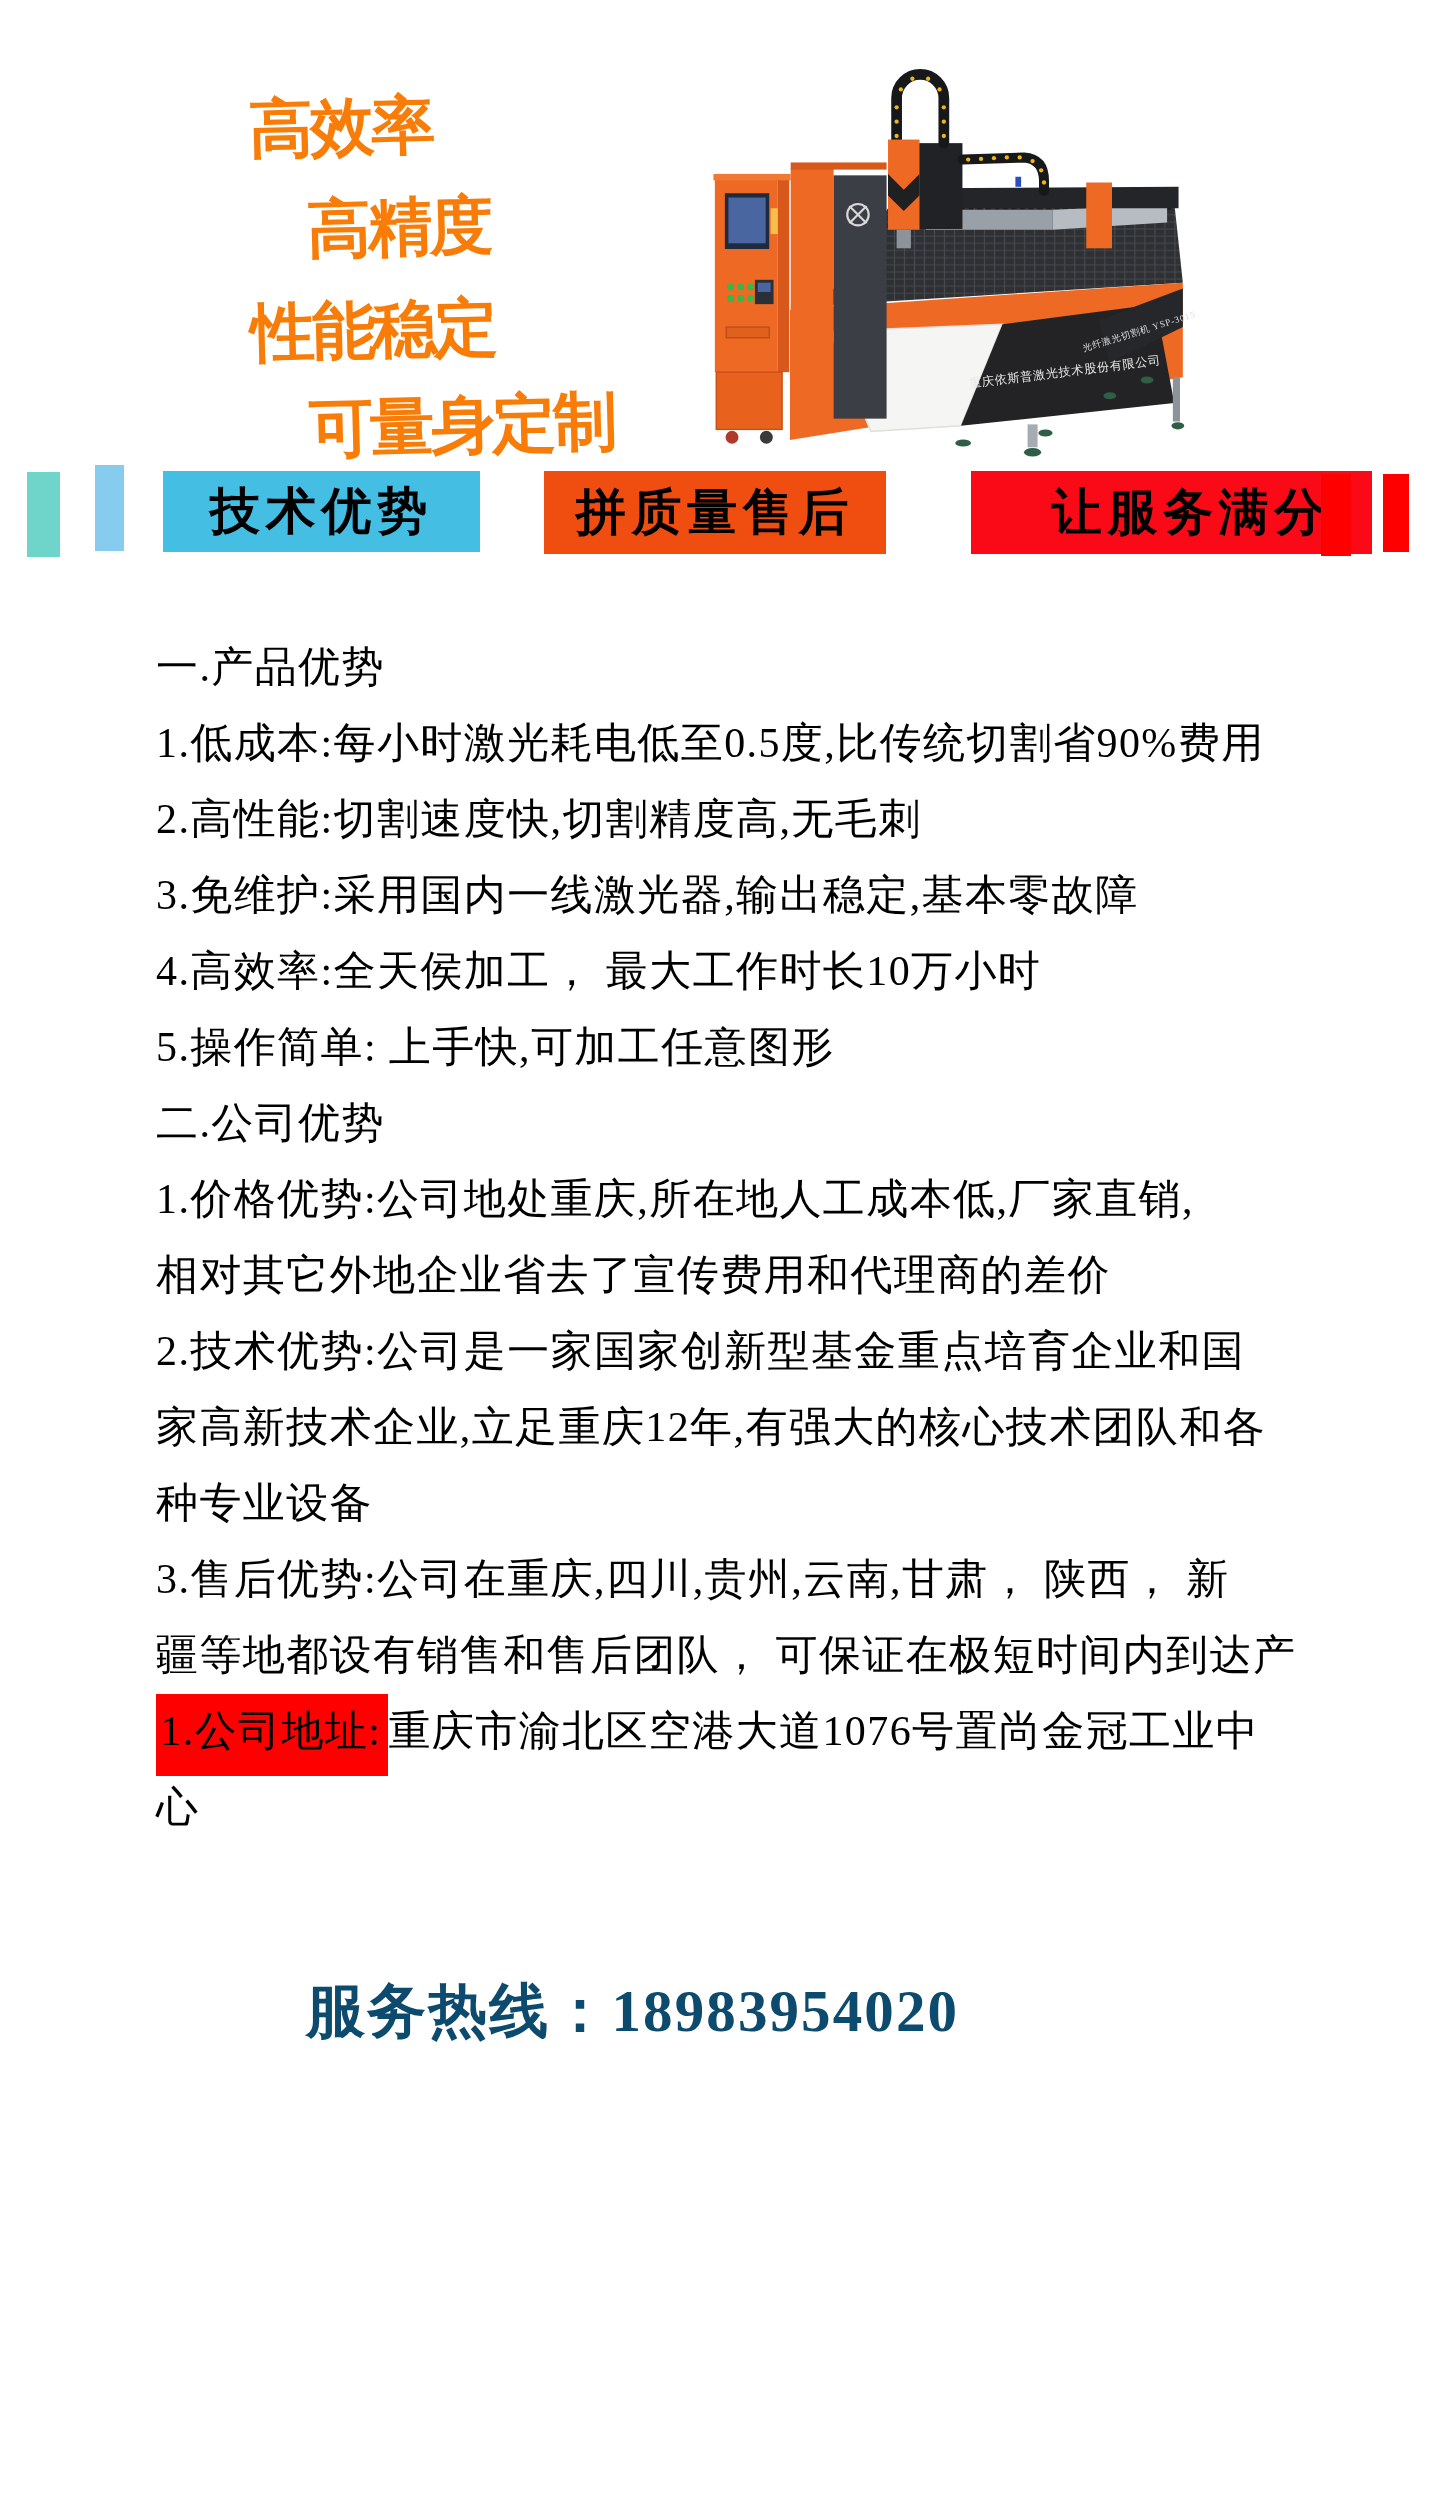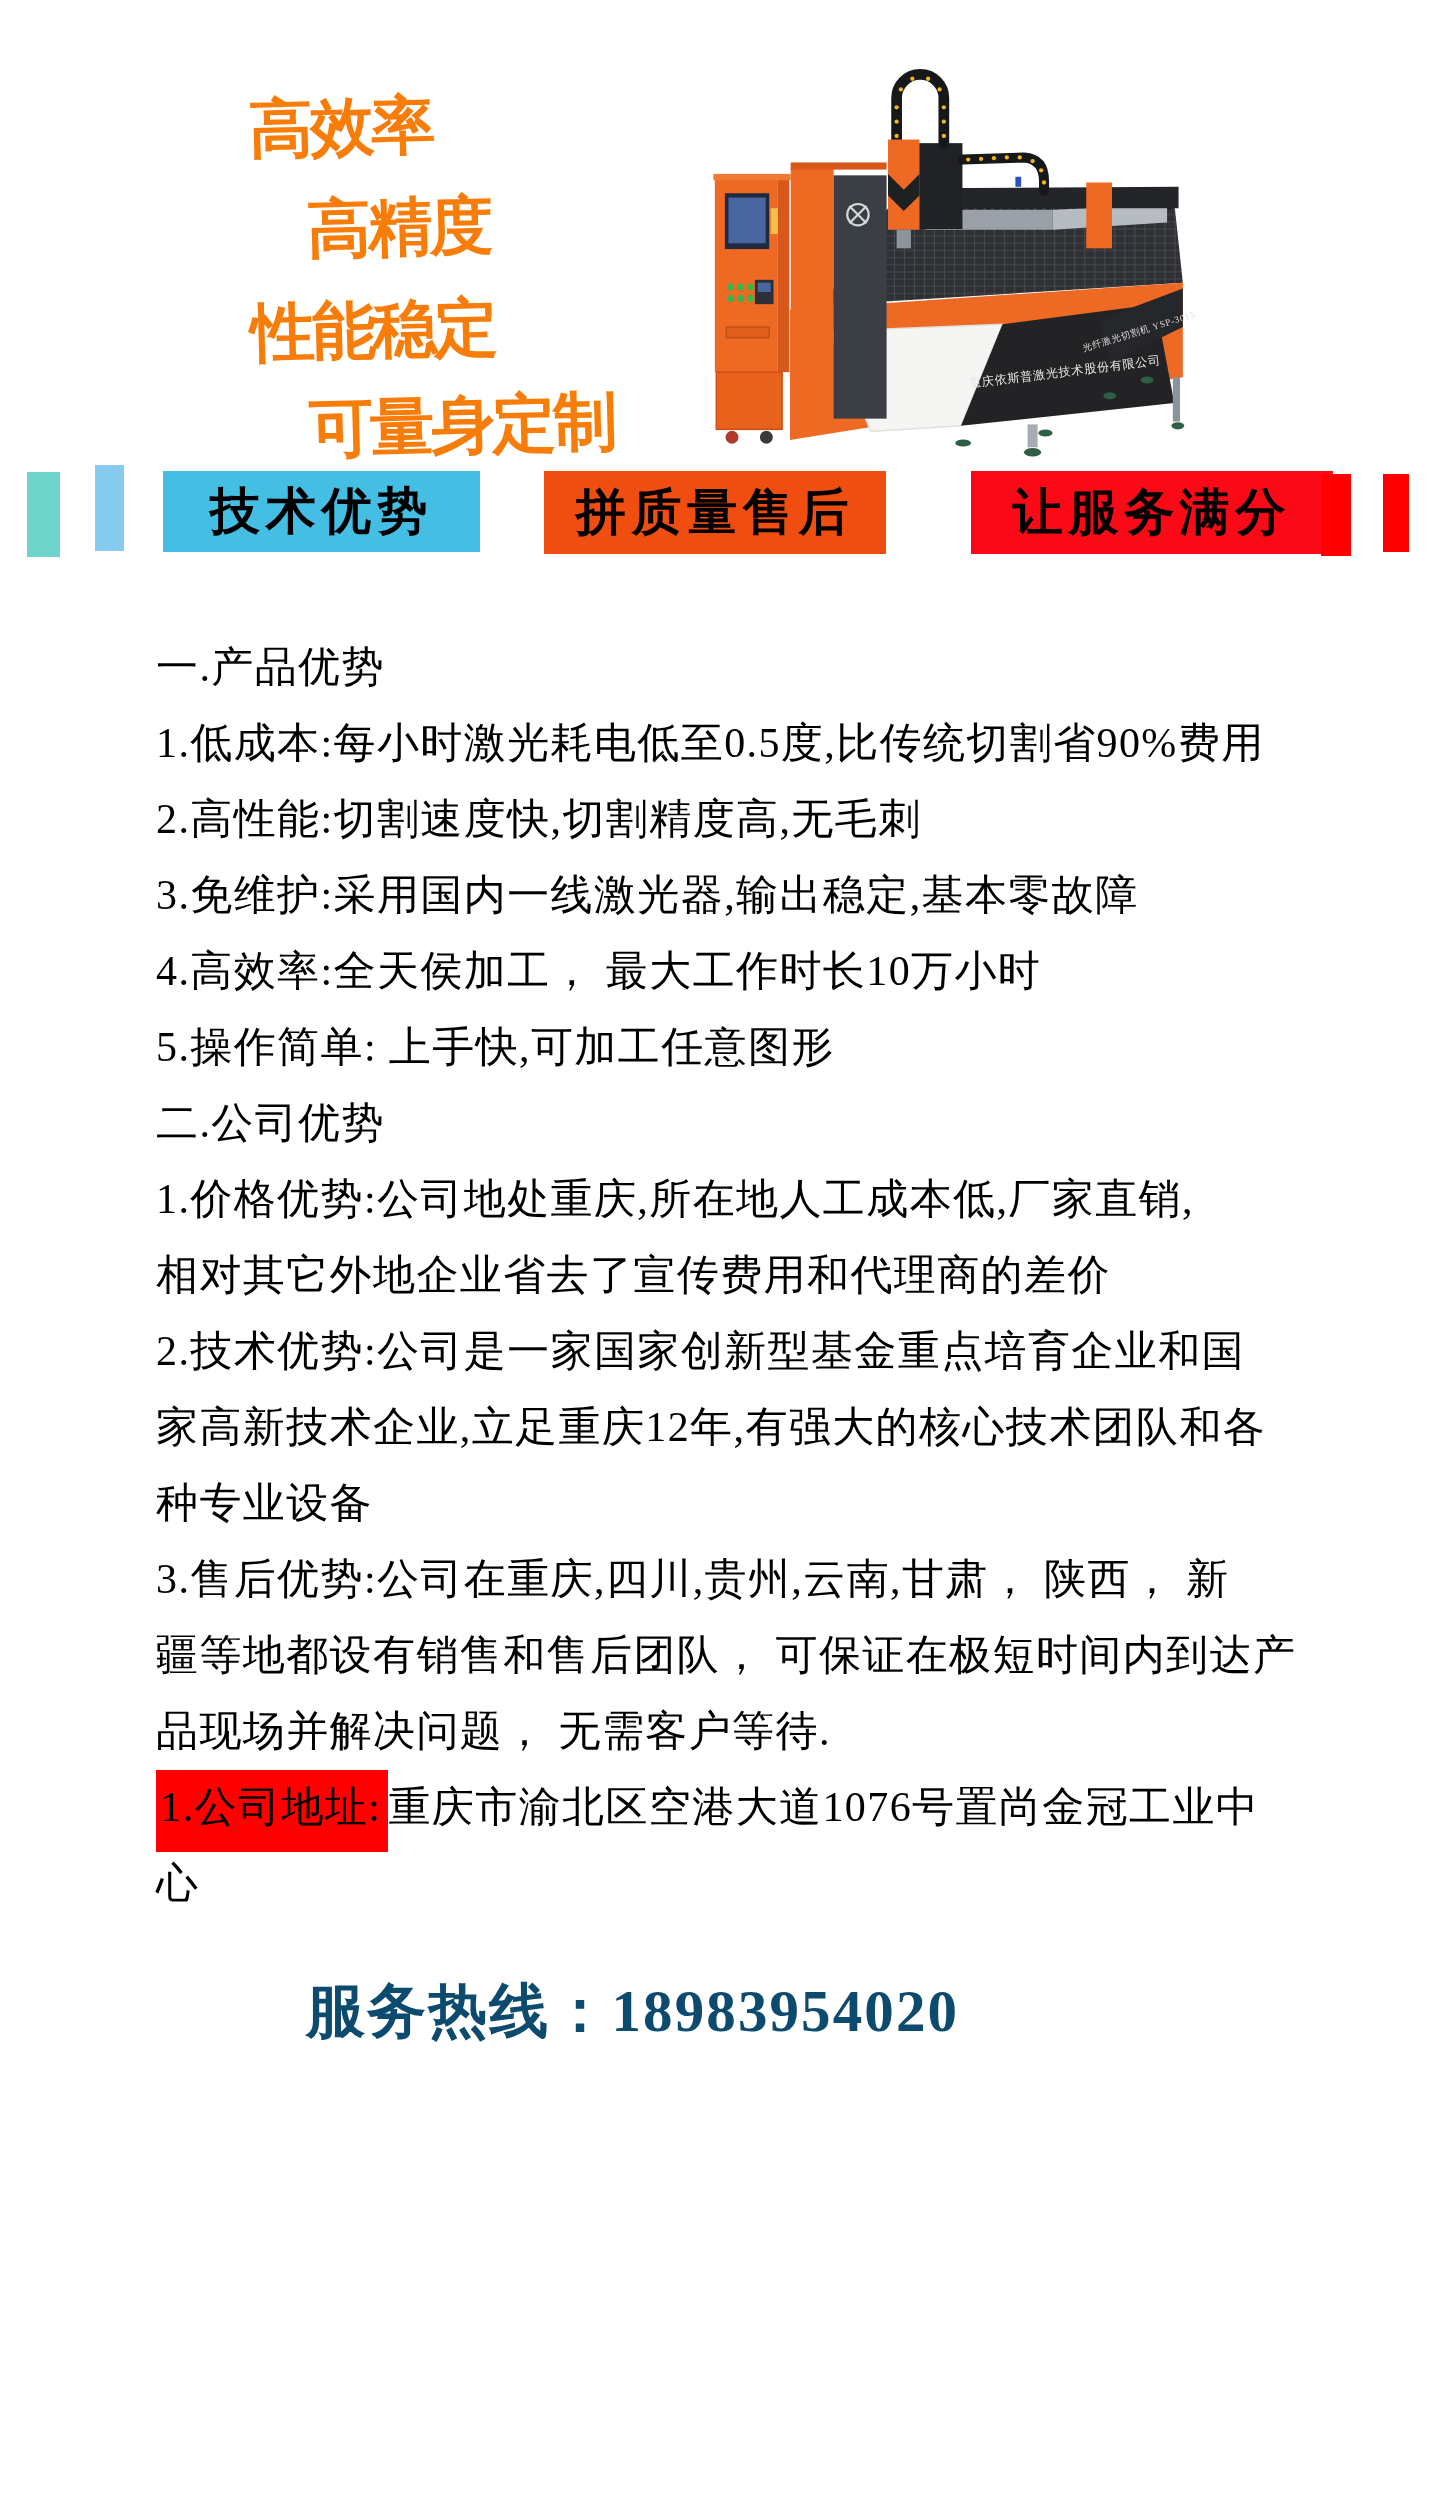"让服务满分" .banner-red { padding-left: none -> 39px }
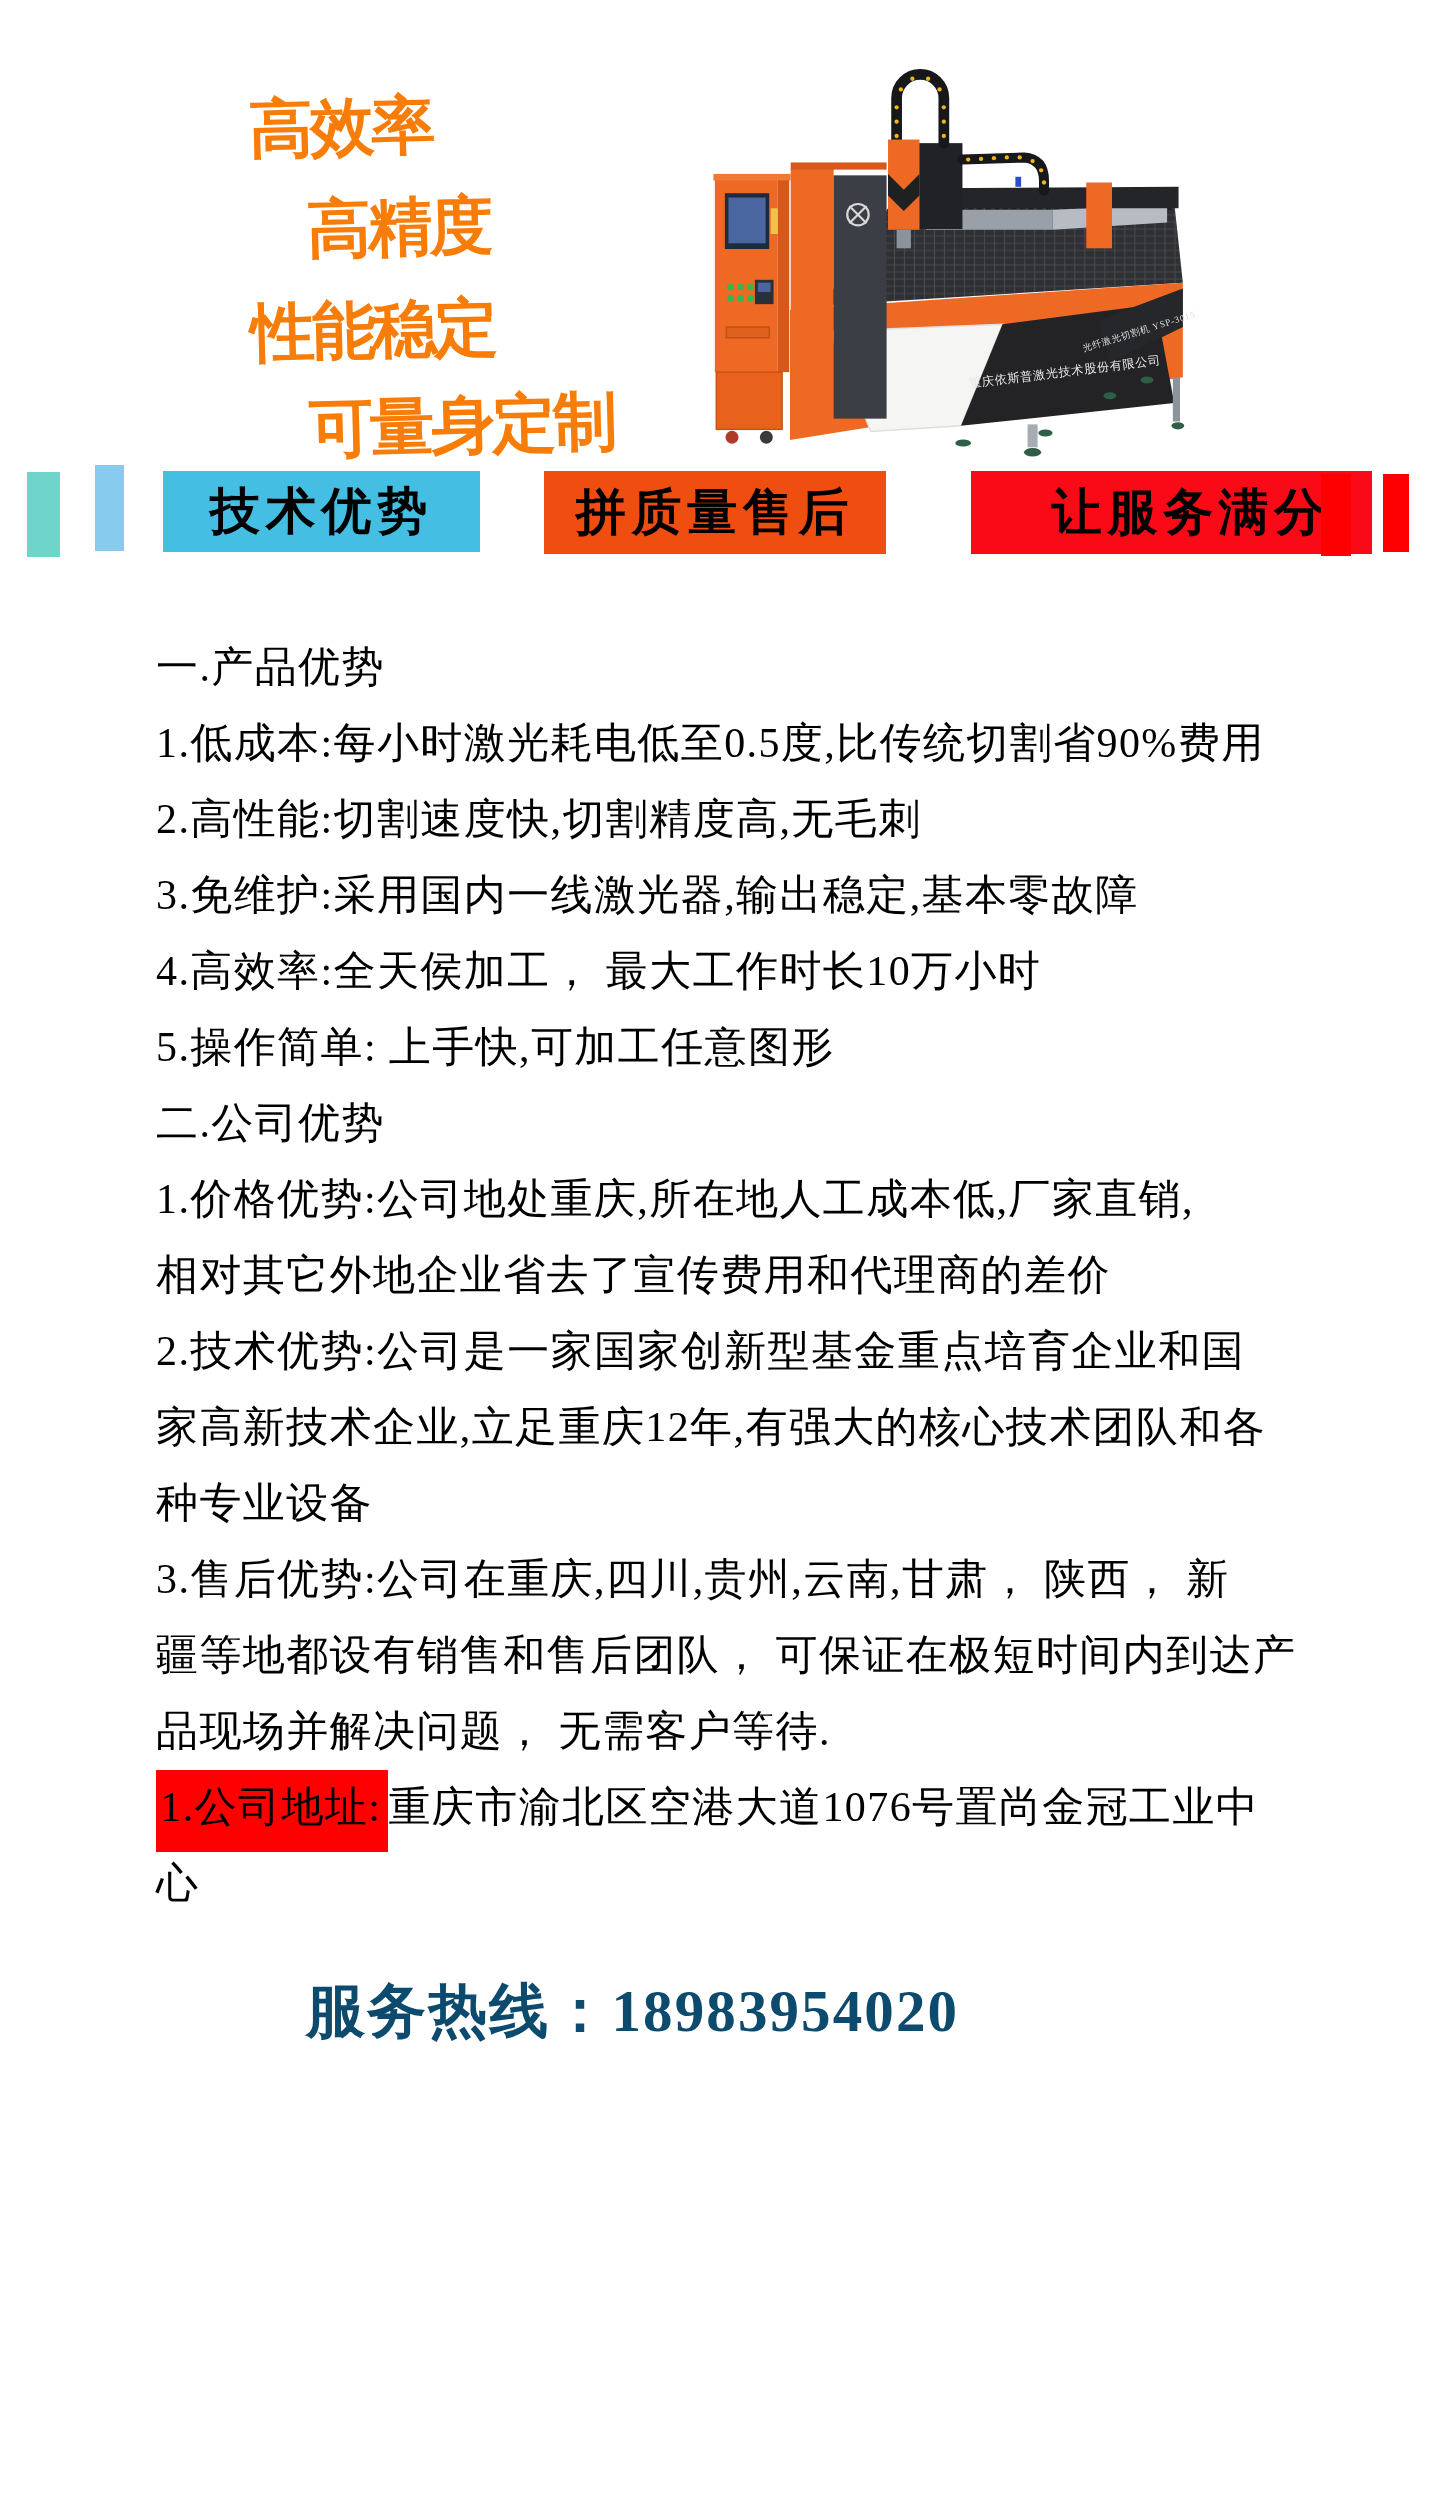"品现场并解决问题， 无需客户等待." div.bline { html: <div>品现场并解决问题， 无需客户等待.</div> -> none }
